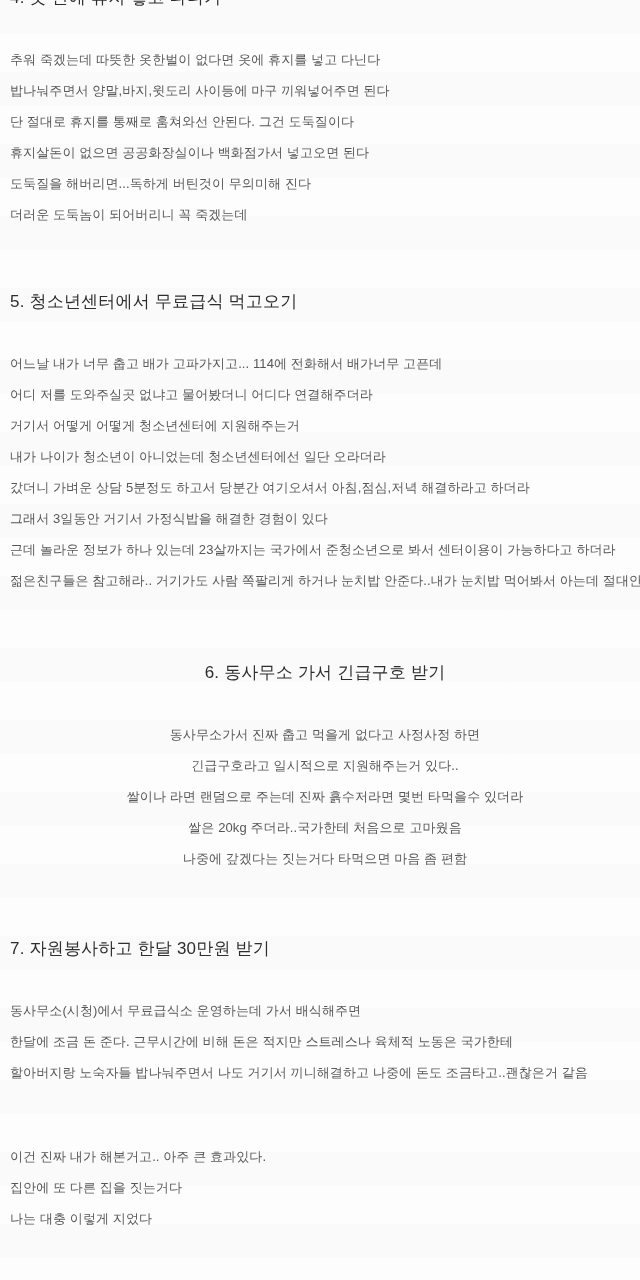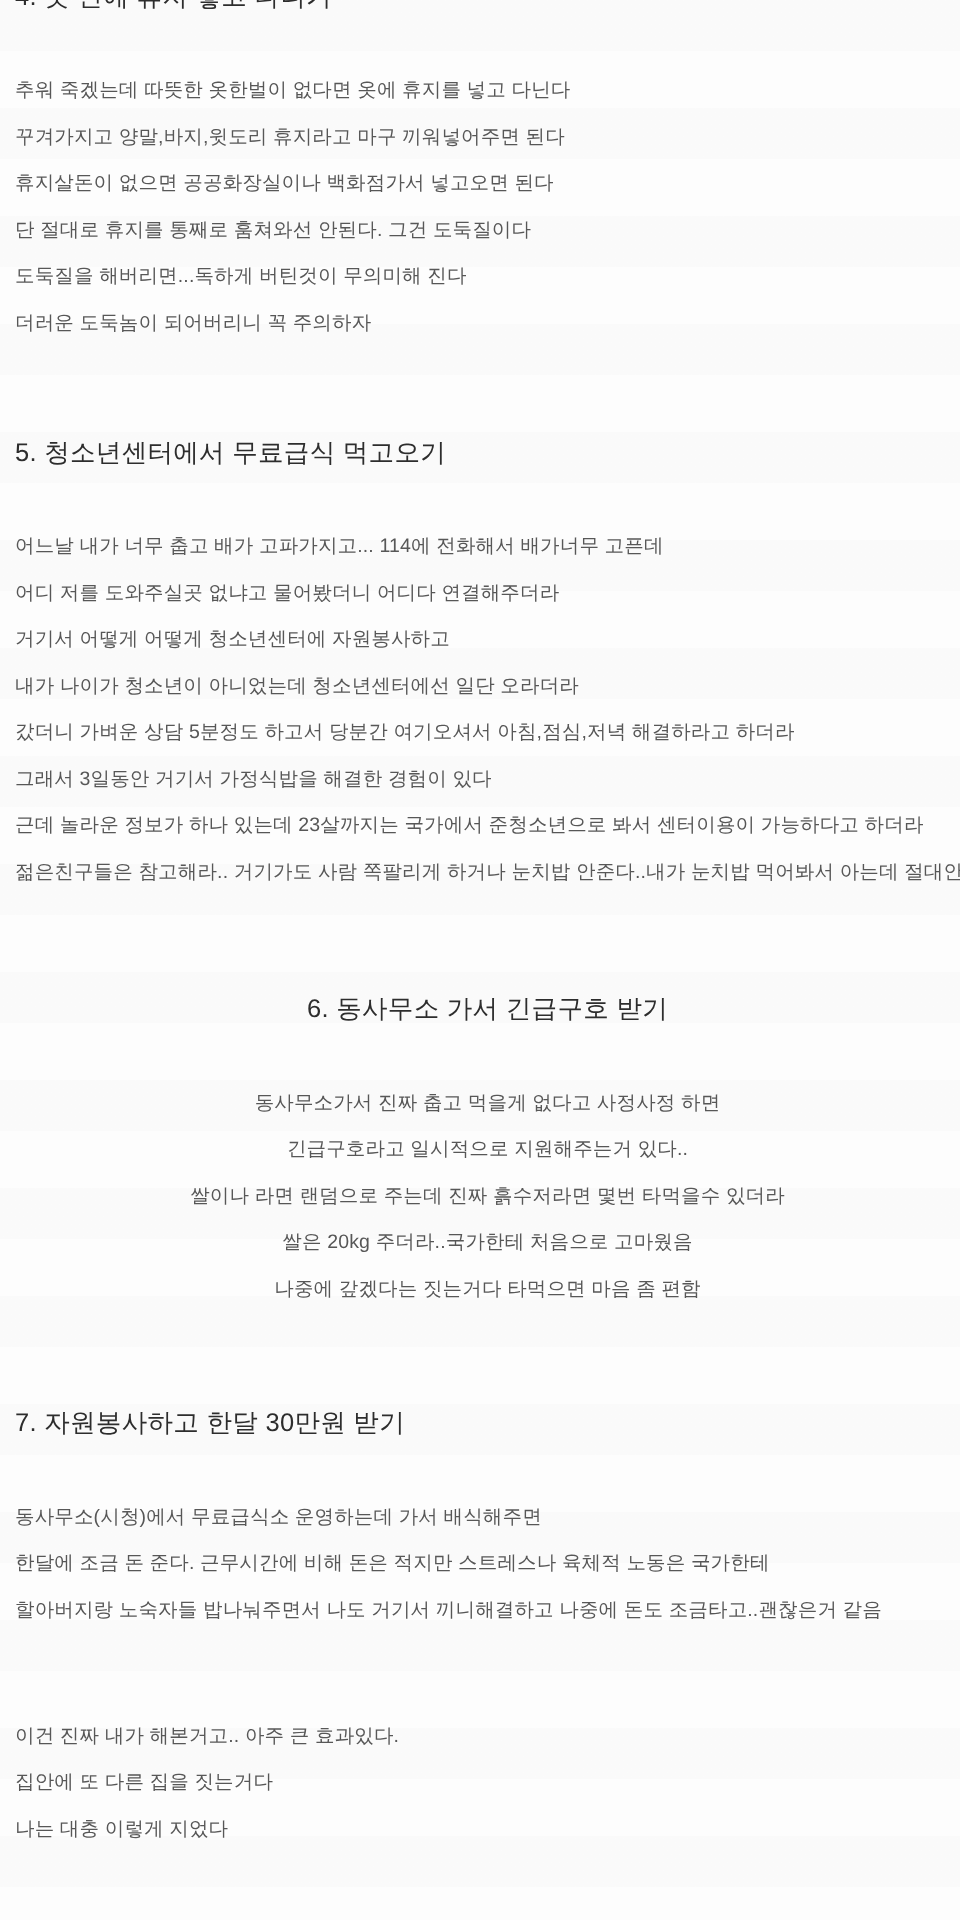"꾸겨가지고 양말,바지,윗도리 휴지라고 마구 끼워넣어주면" p.paragraph { text: 꾸겨가지고 양말,바지,윗도리 휴지라고 -> 밥나눠주면서 양말,바지,윗도리 사이등에 }
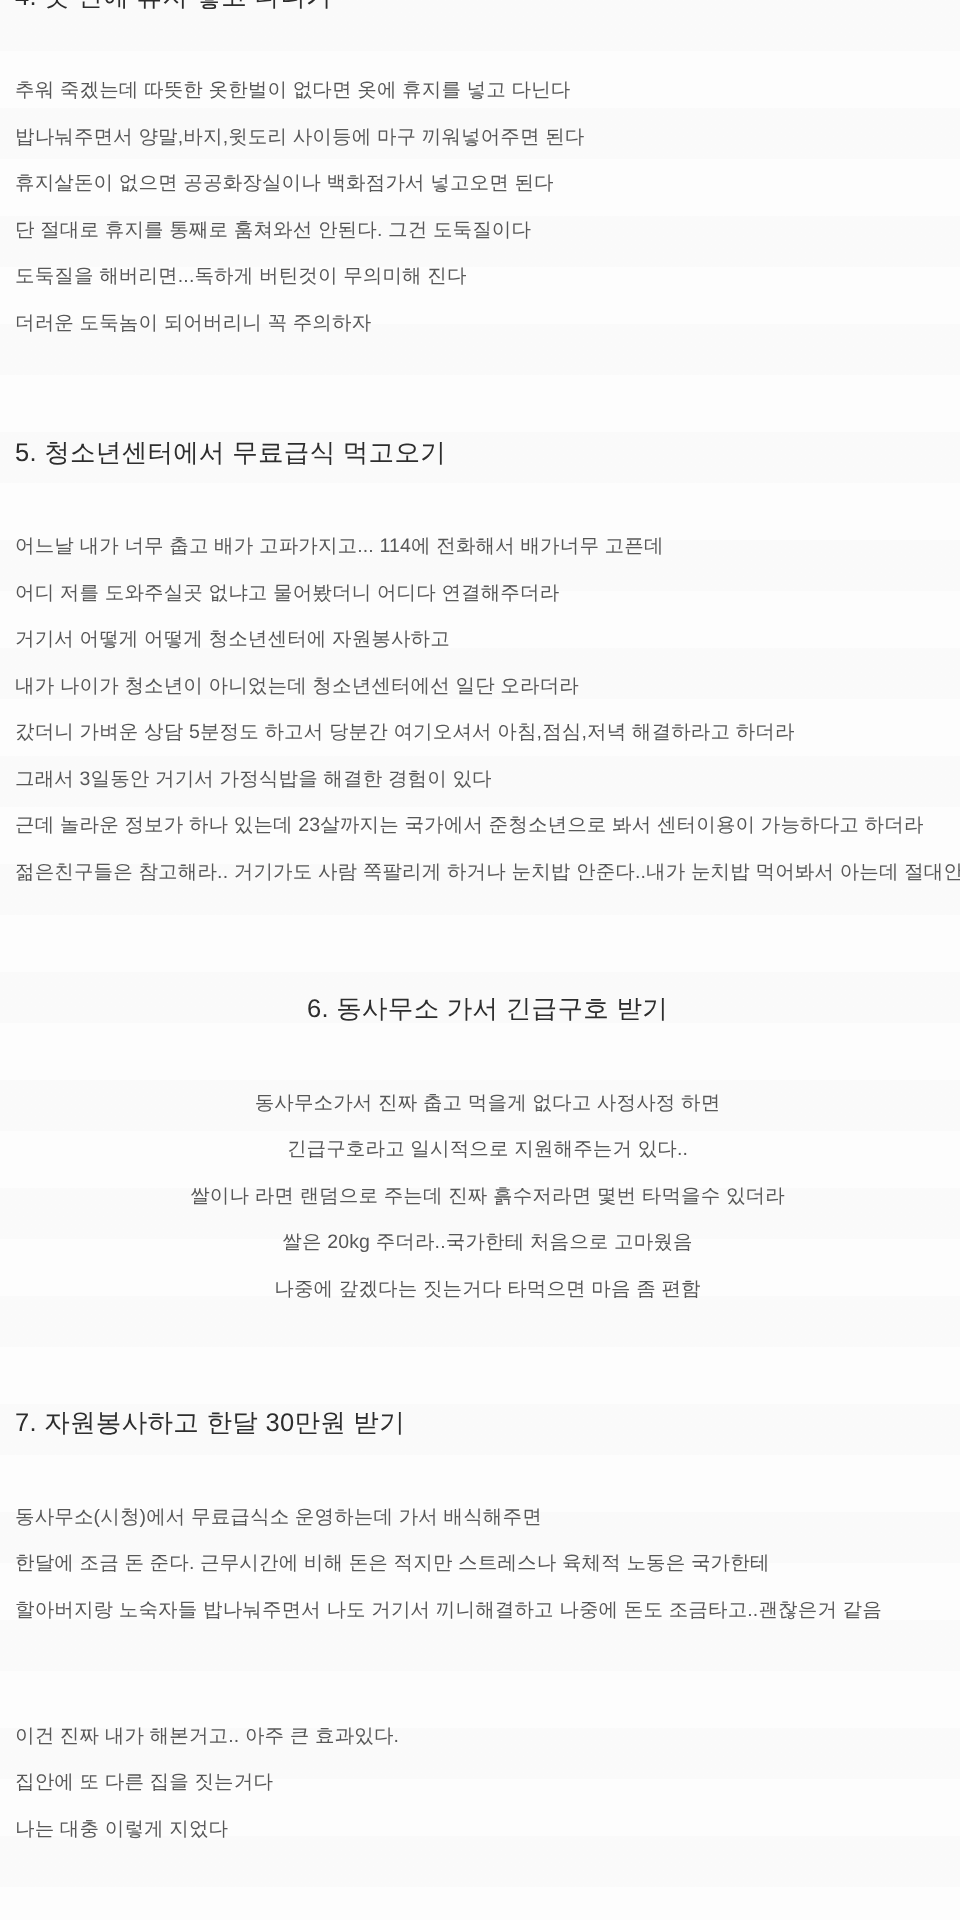"휴지살돈이 없으면 공공화장실이나 백화점가서 넣고오면" p.paragraph { order: before "단 절대로 휴지를 통째로 훔쳐와선" -> after "단 절대로 휴지를 통째로 훔쳐와선" }
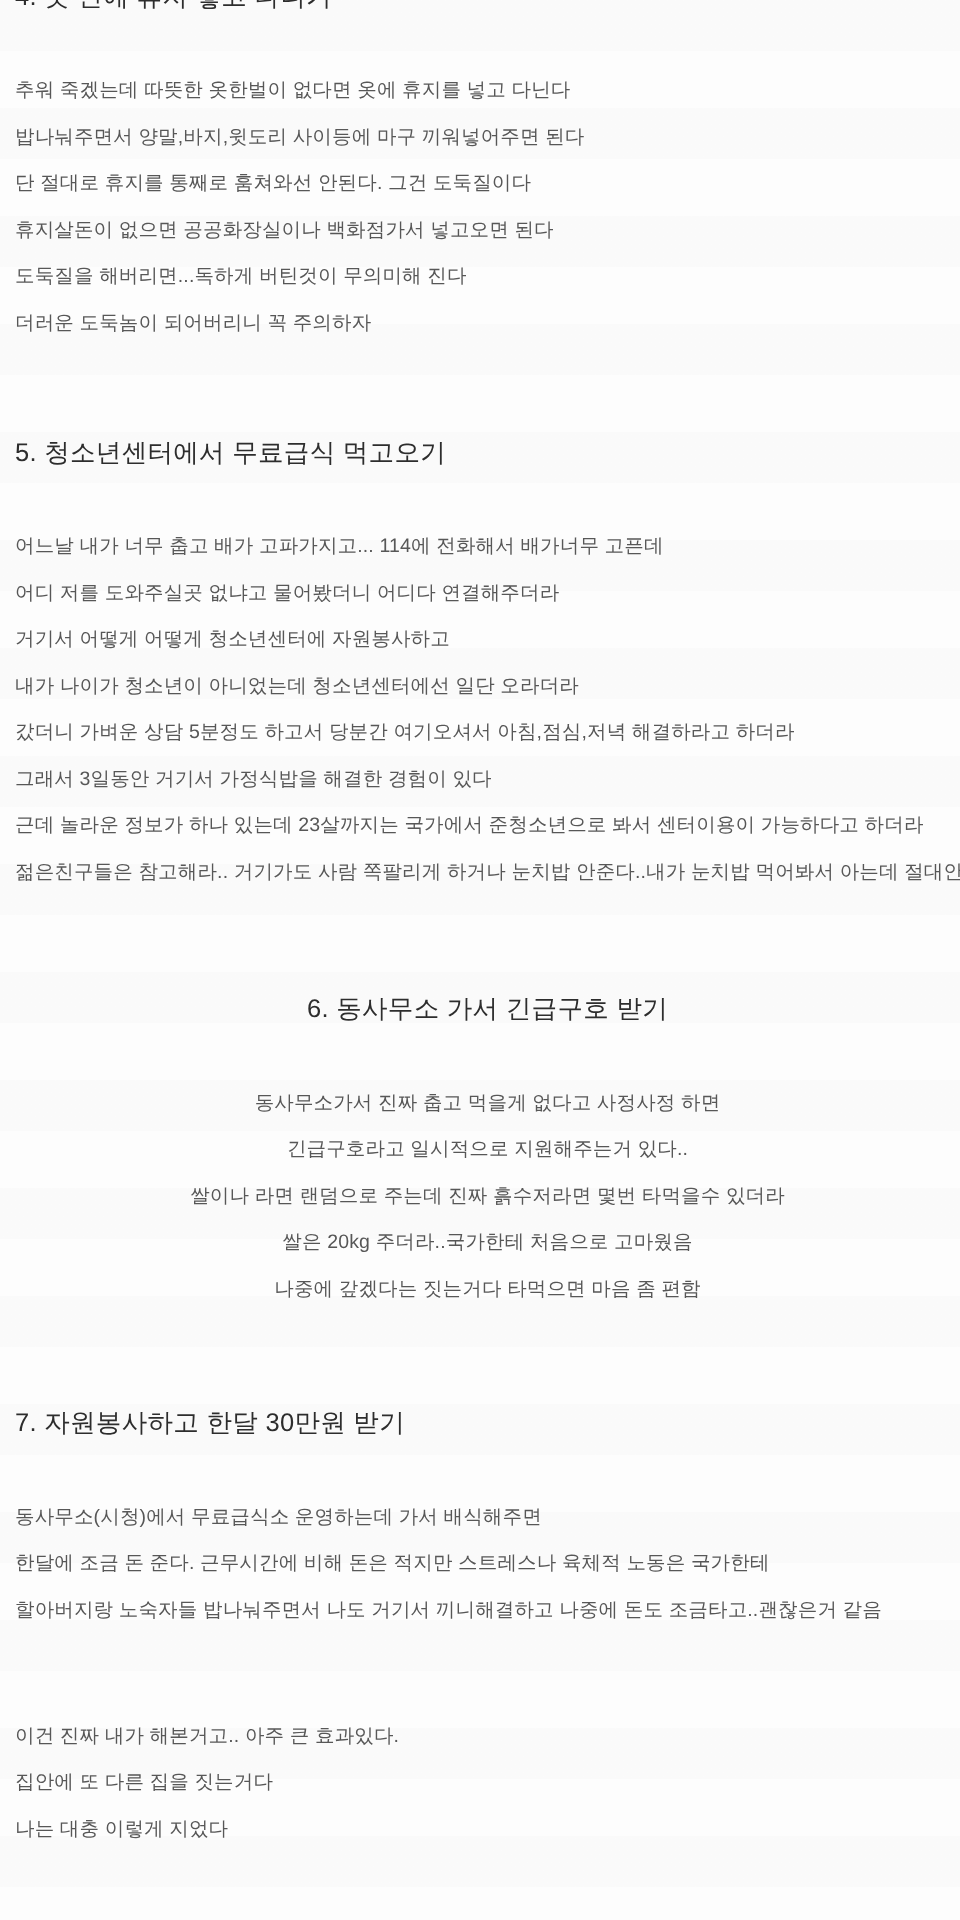"더러운 도둑놈이 되어버리니 꼭 주의하자" p.paragraph { text: 주의하자 -> 죽겠는데 }
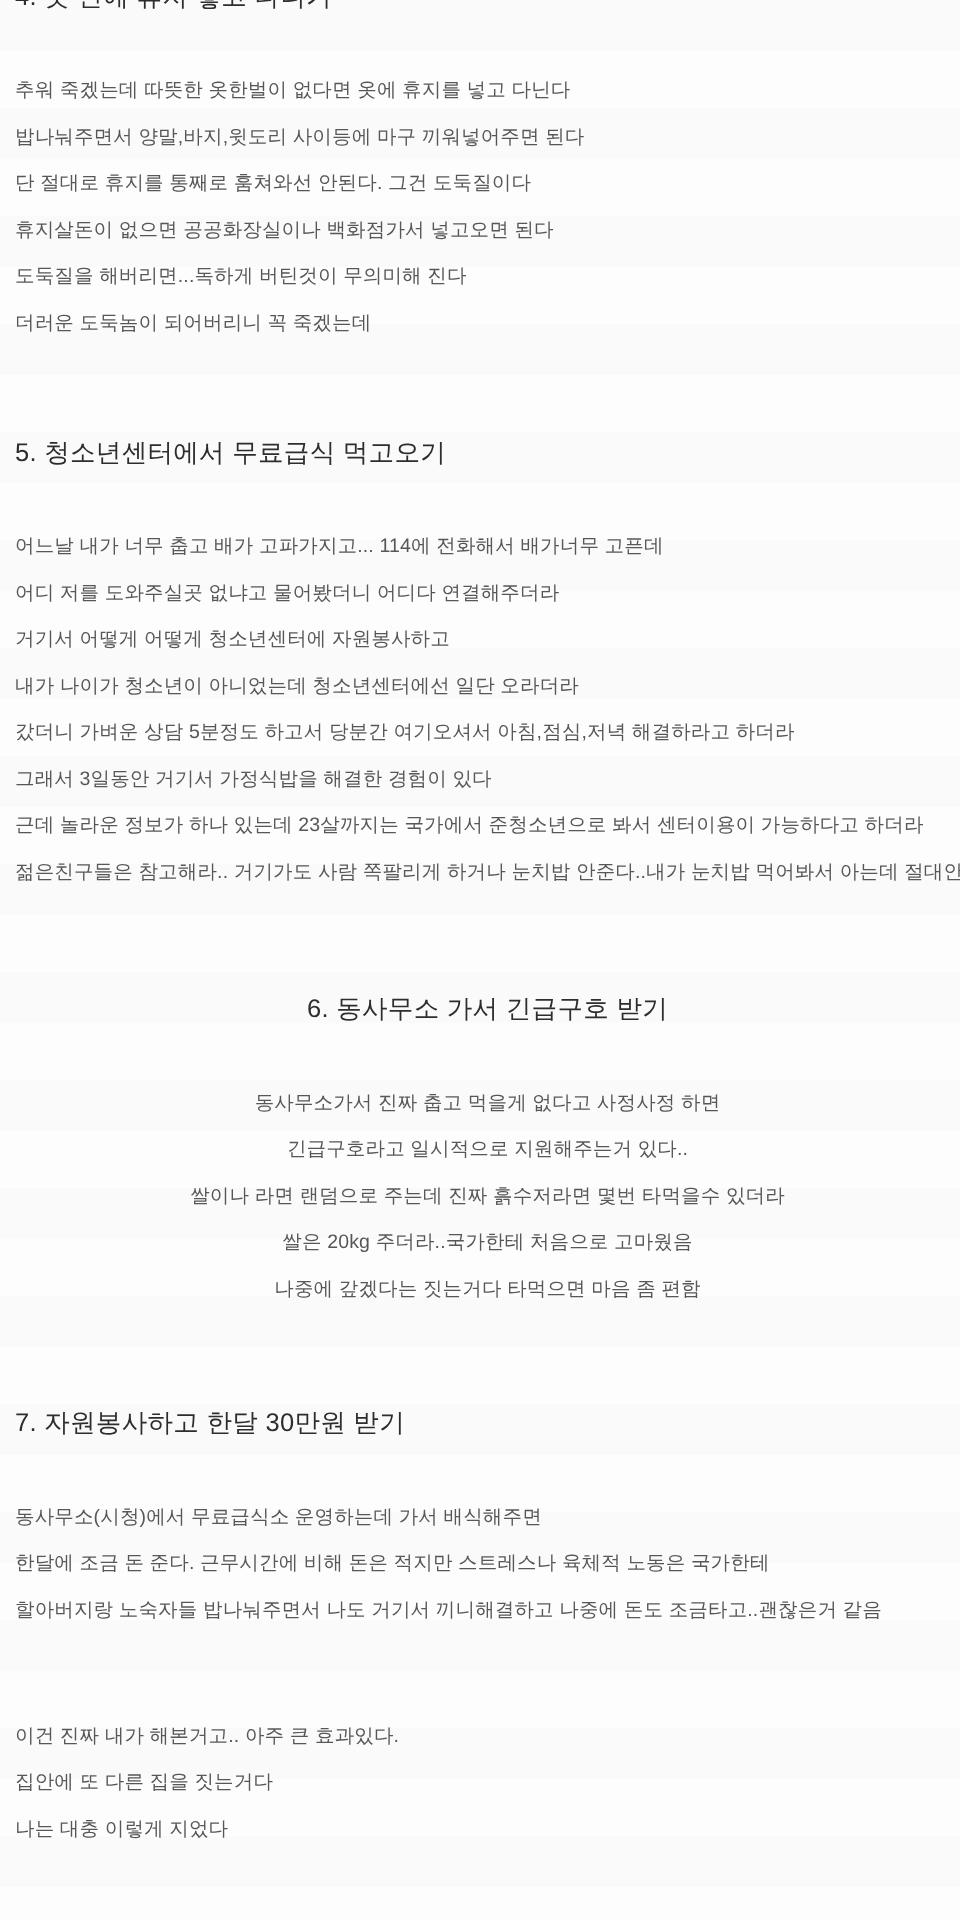"거기서 어떻게 어떻게 청소년센터에 자원봉사하고" p.paragraph { text: 자원봉사하고 -> 지원해주는거 }
